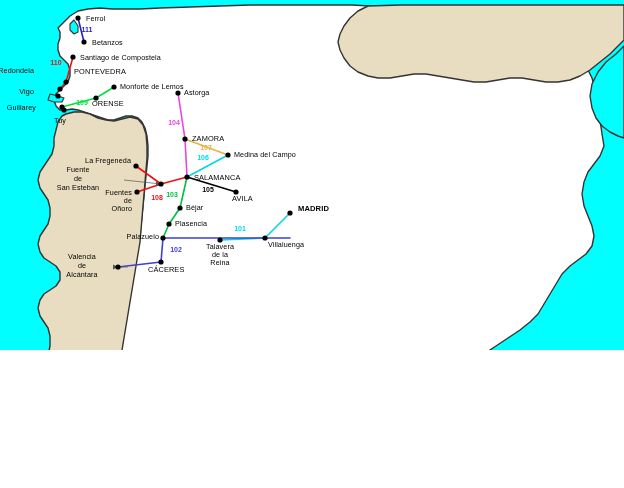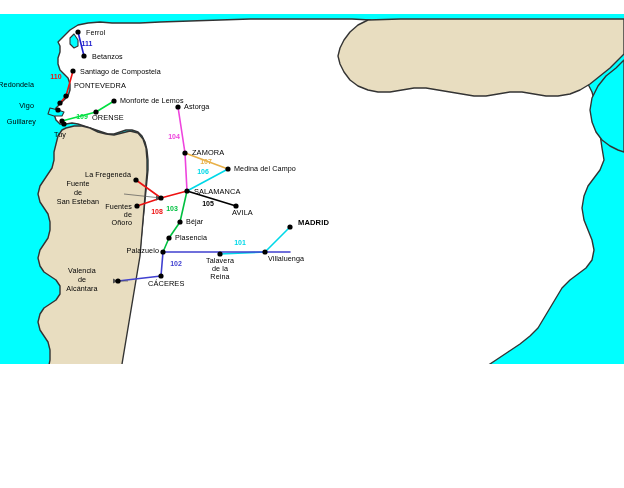"Ferrol" #map-root { margin-top: 14px -> none }
